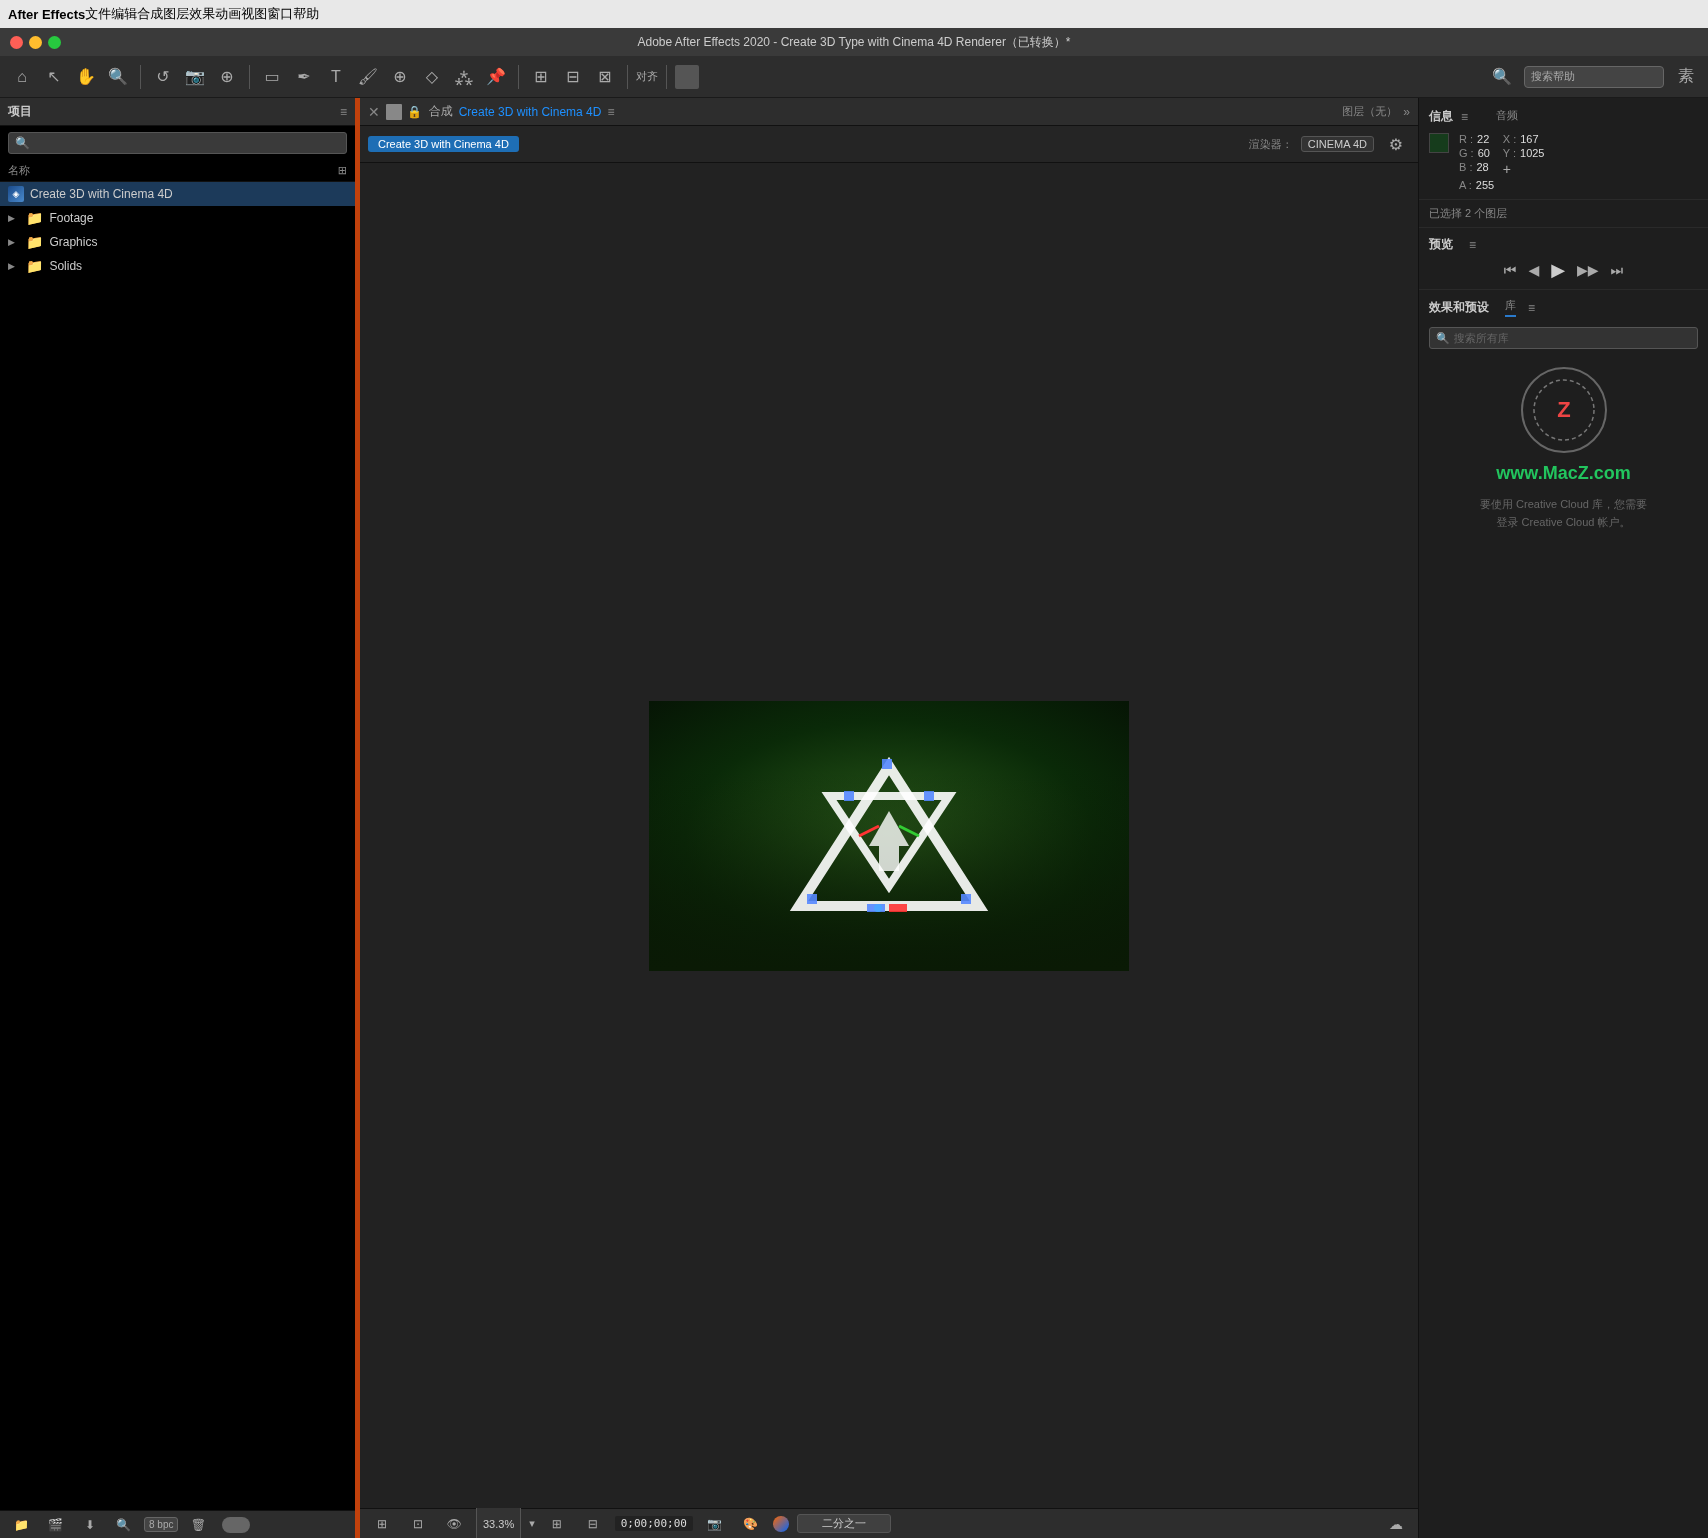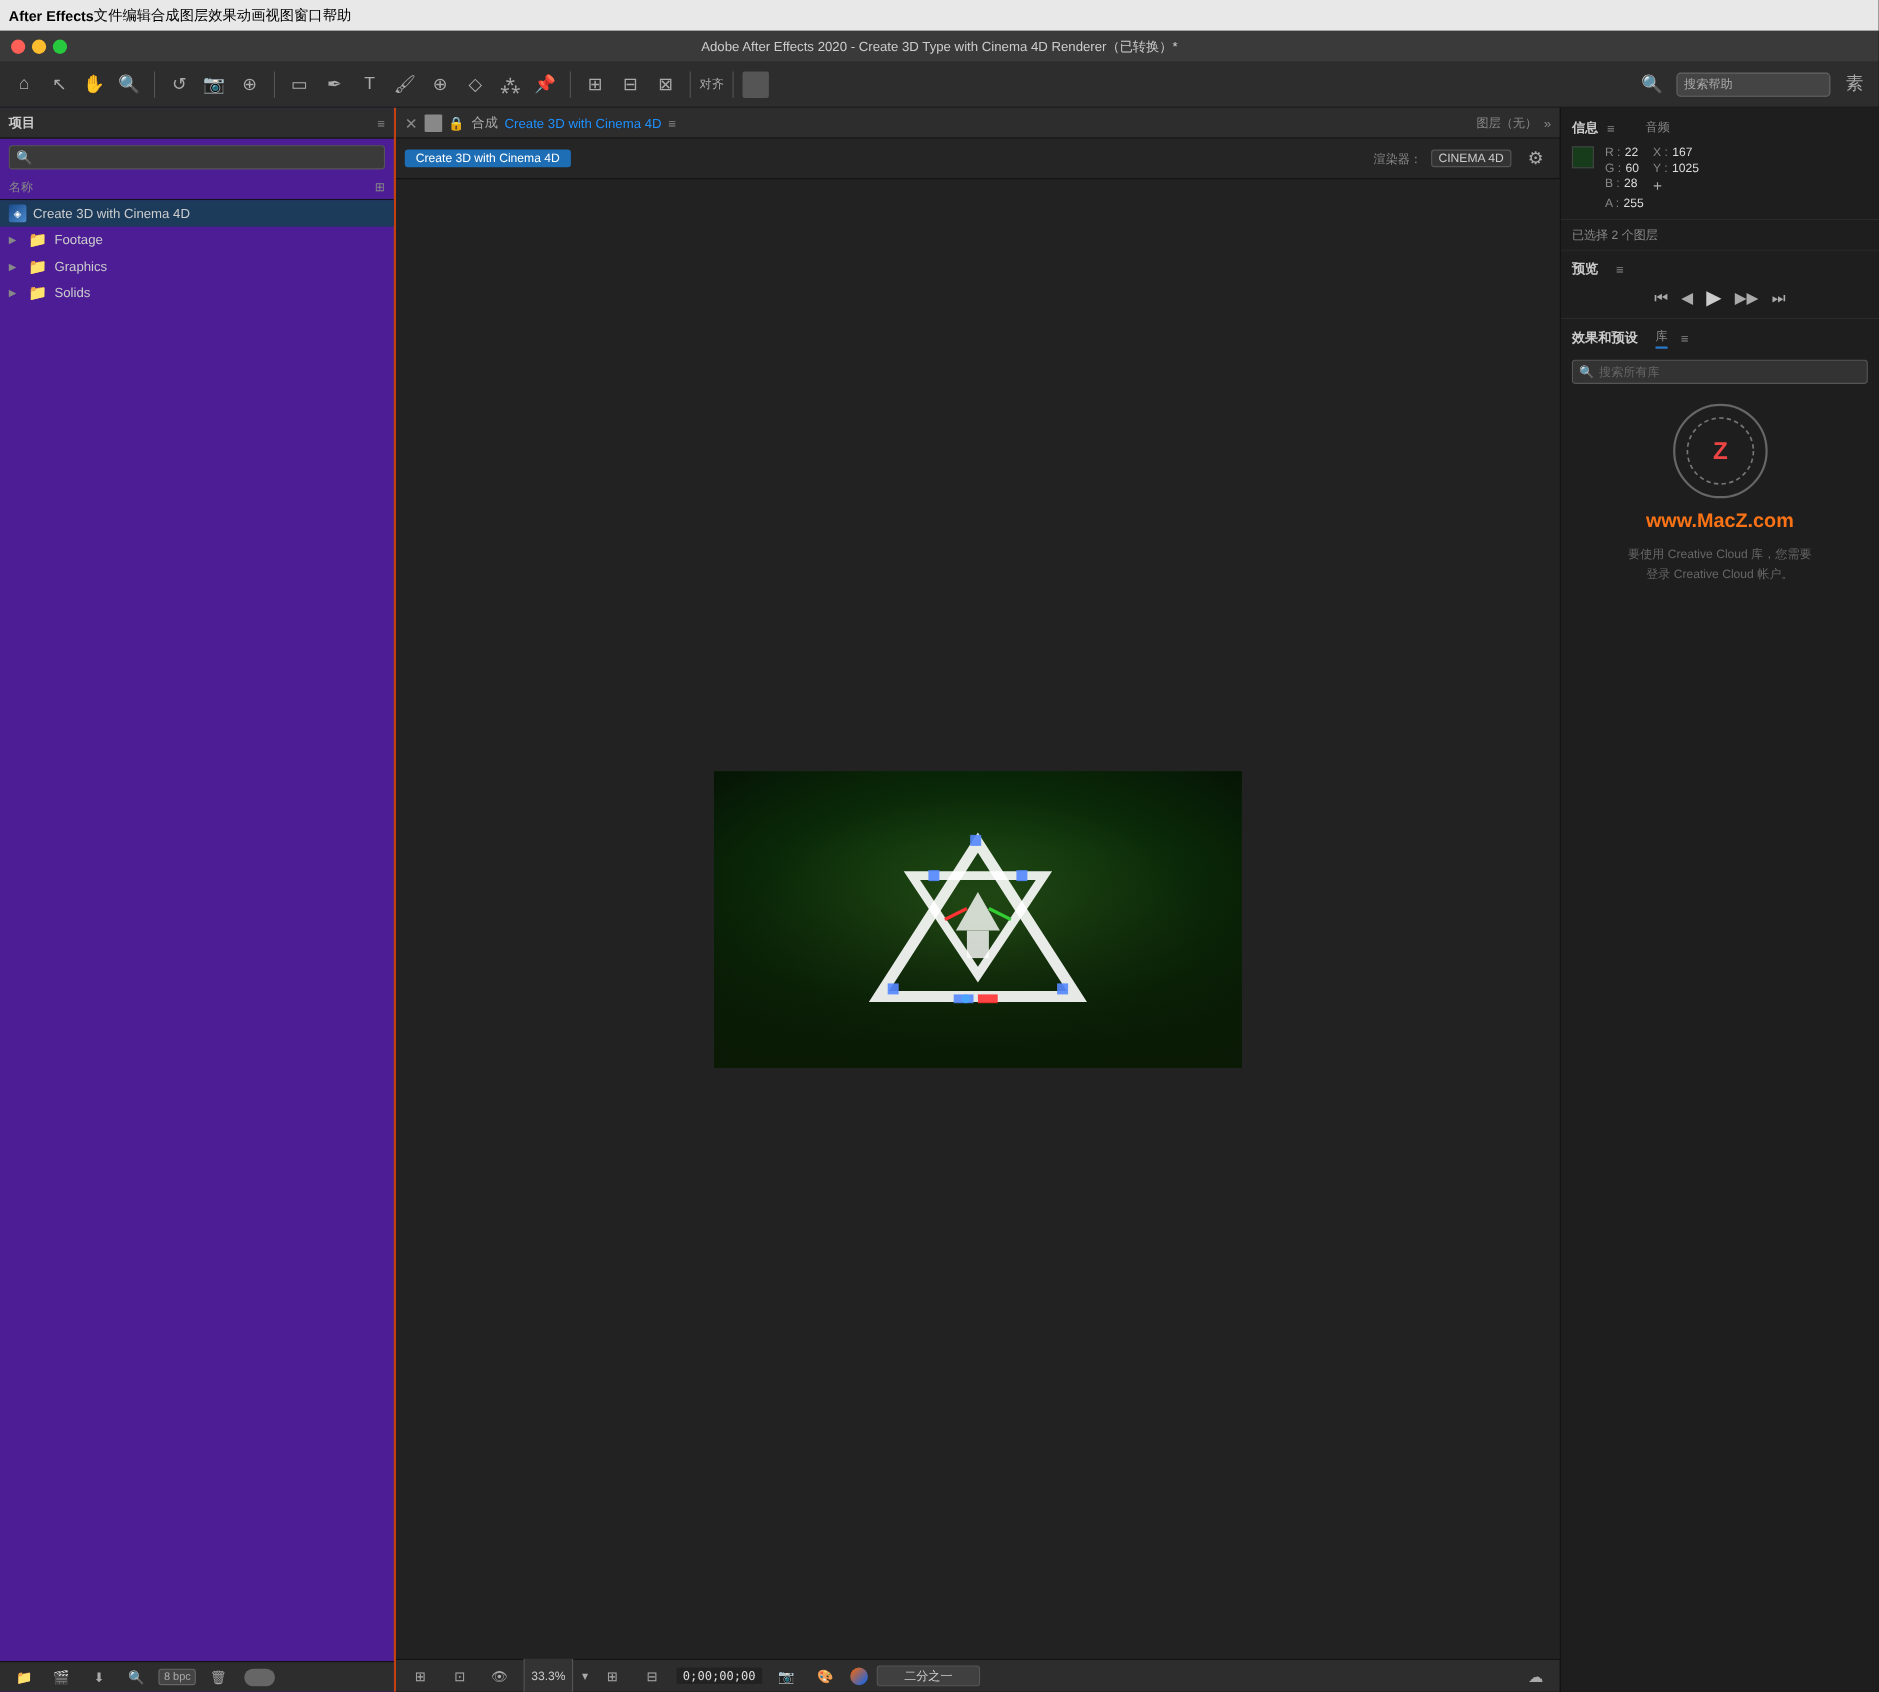"项目" .left-panel { background: #4c1d95 -> #000000; border-right: 2px solid #c2410c -> 5px solid #c2410c }
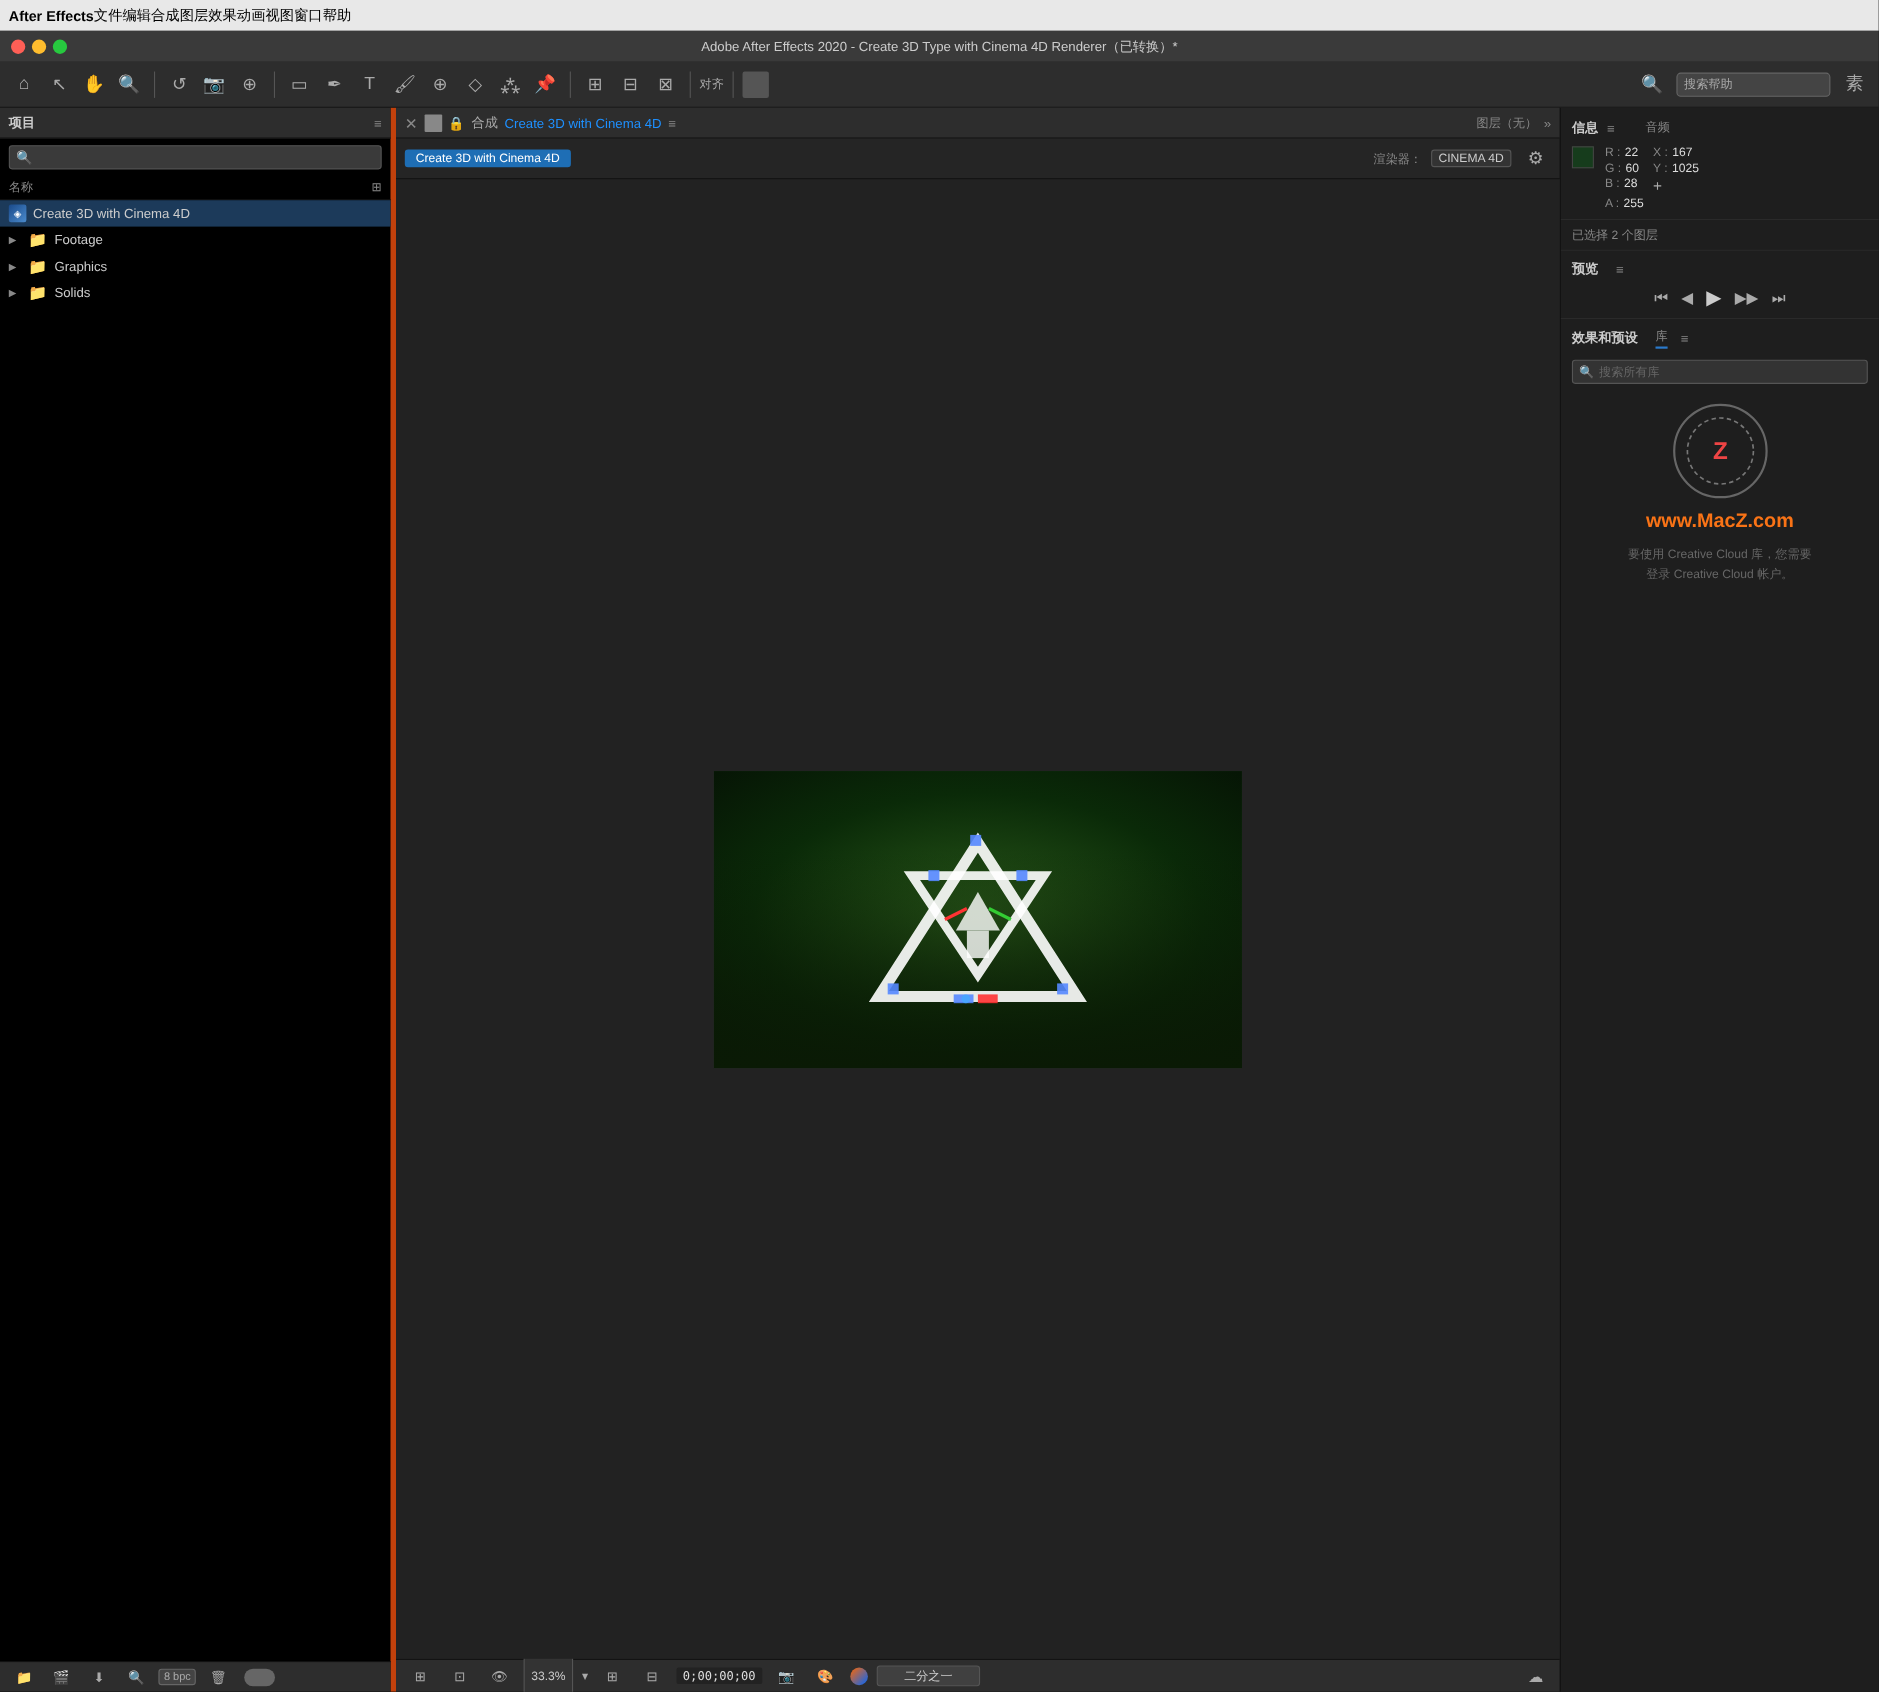"www.MacZ.com" div { color: #f97316 -> #22c55e }
